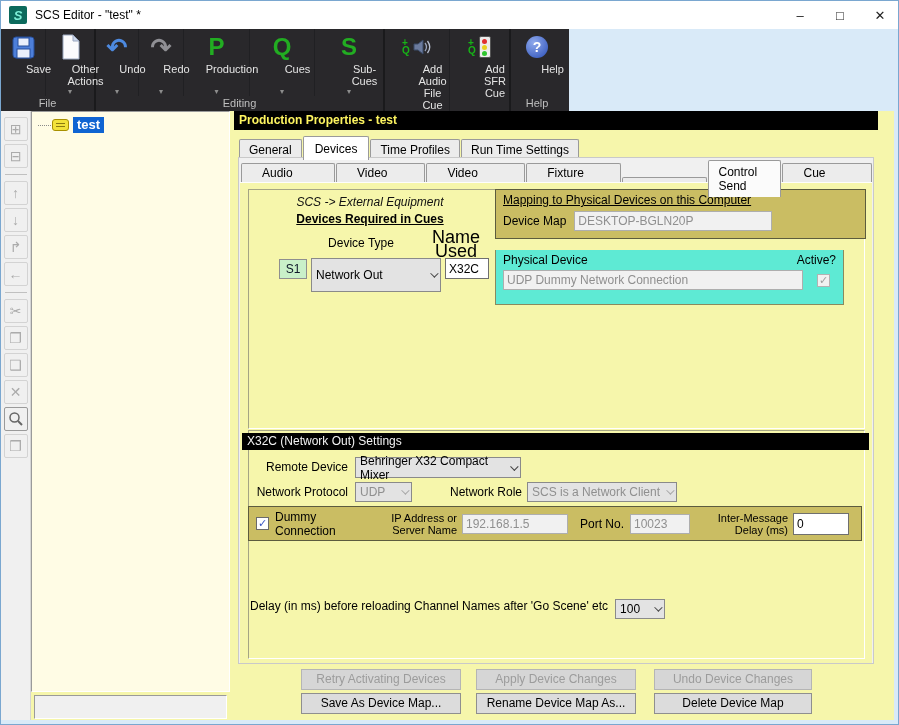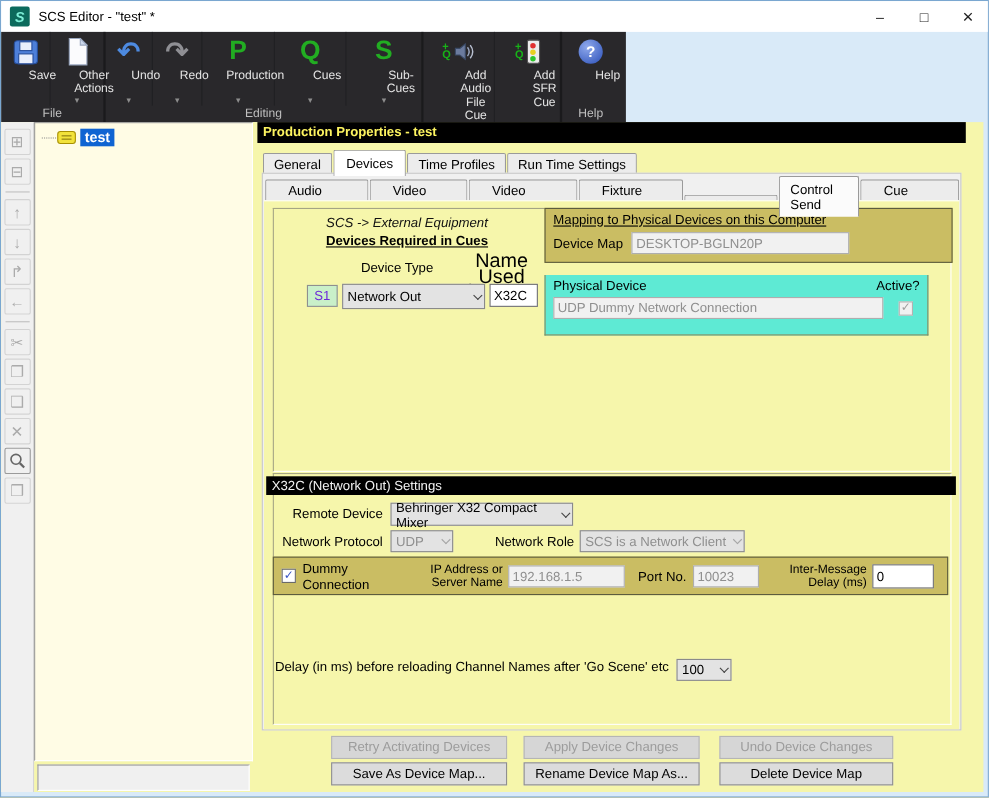"S1" .dev-id { color: #6d28d9 -> #0f172a }
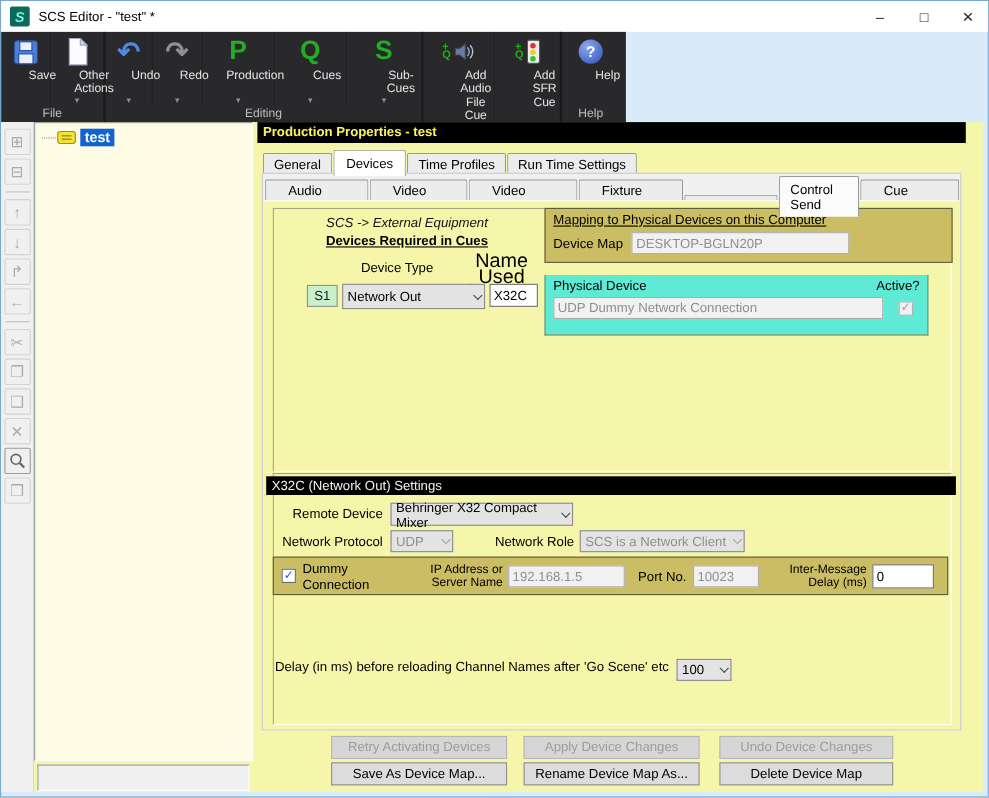"Network Out" .sel-devtype { height: 23px -> 34px }
